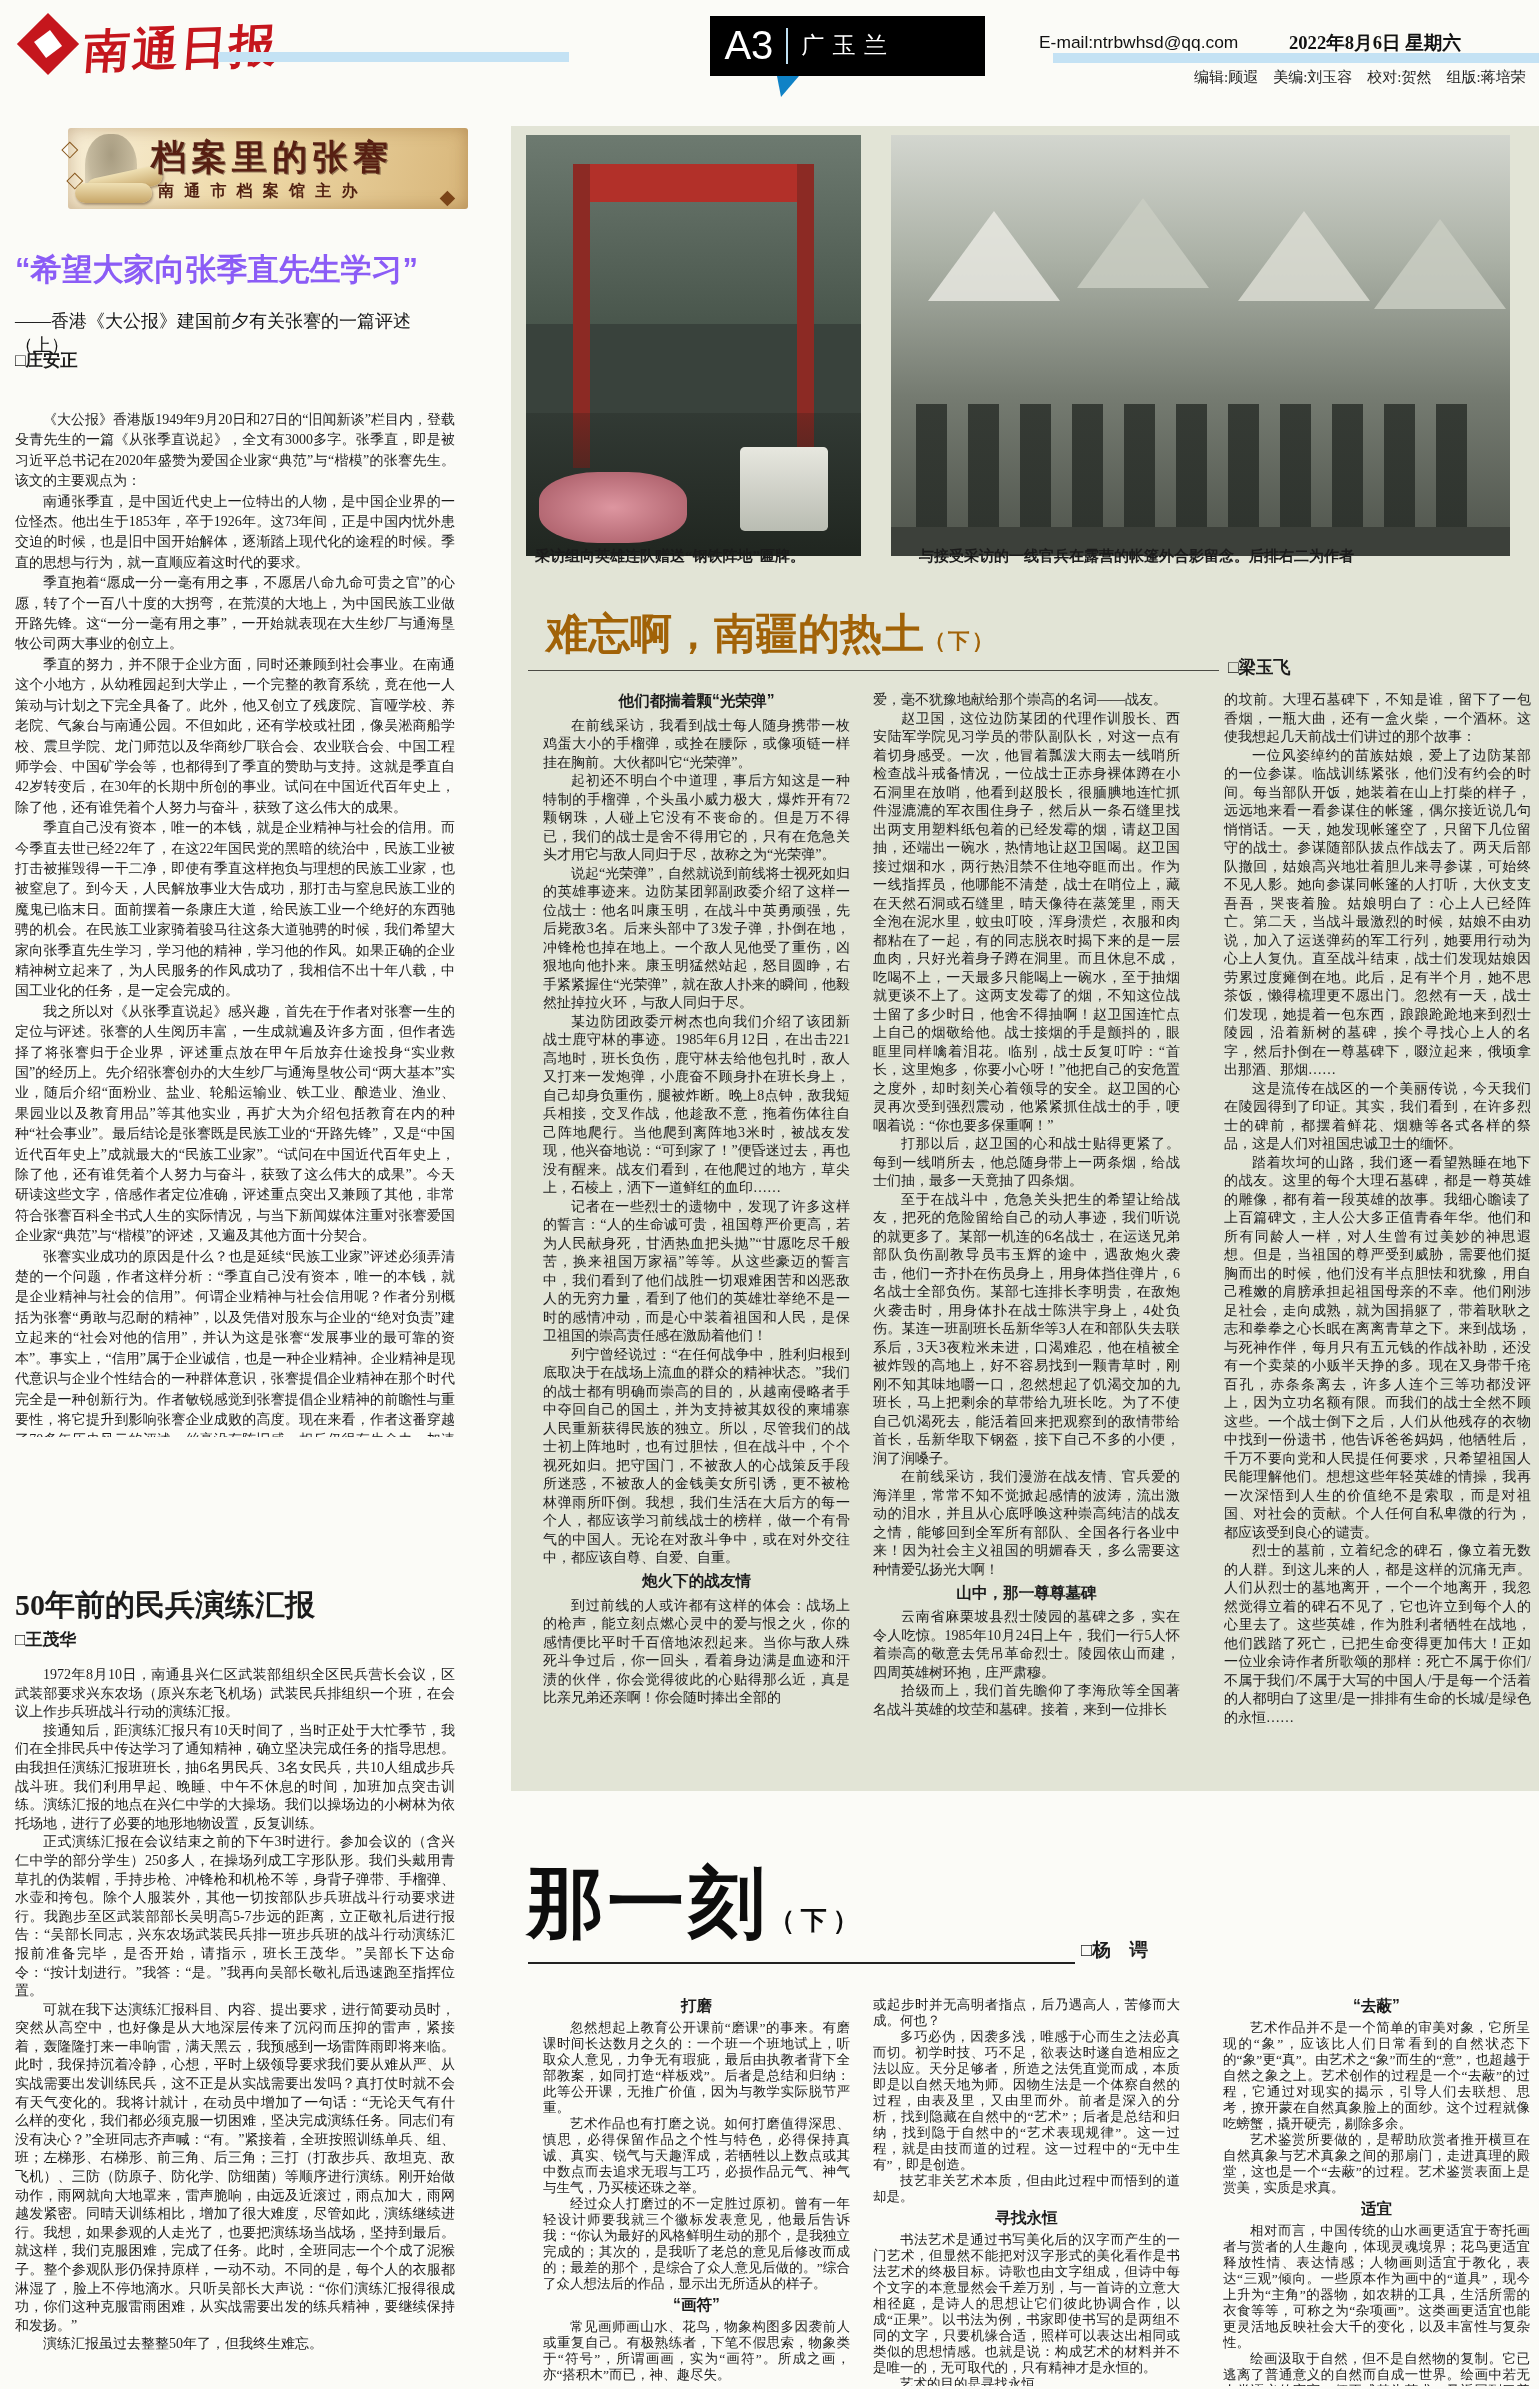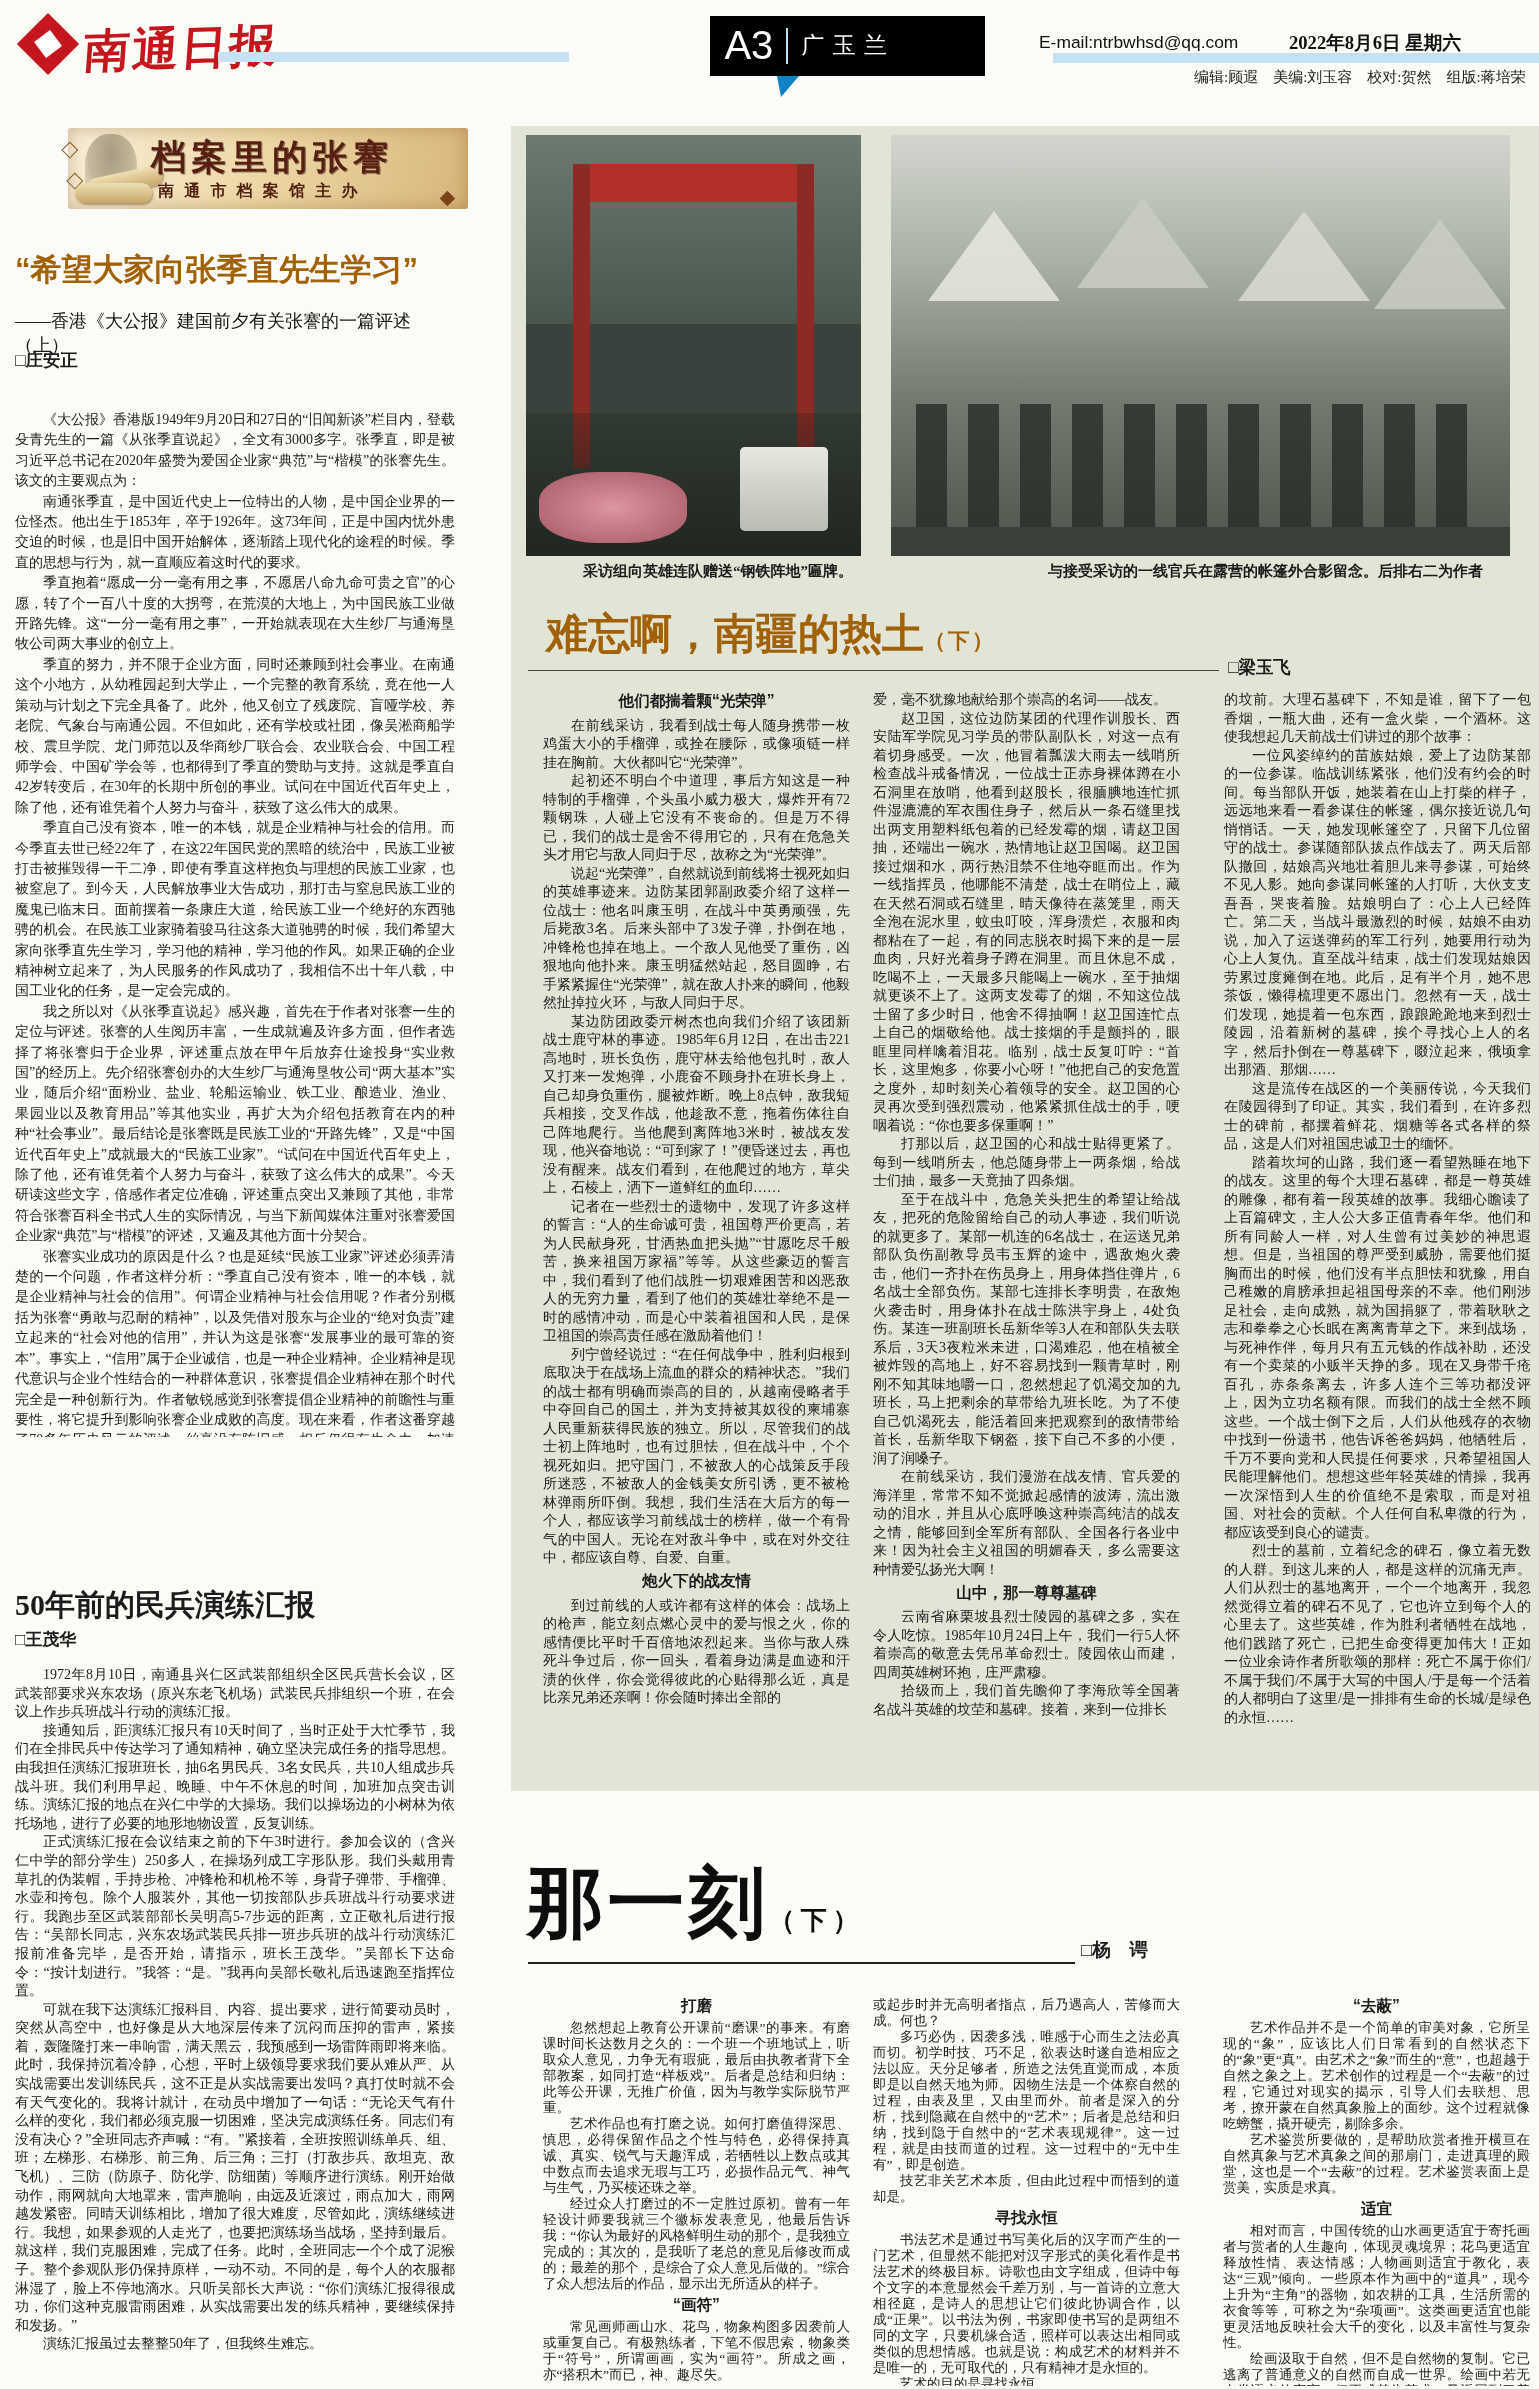"“希望大家向张季直先生学习”" .zj-headline { color: #a16207 -> #8b5cf6 }
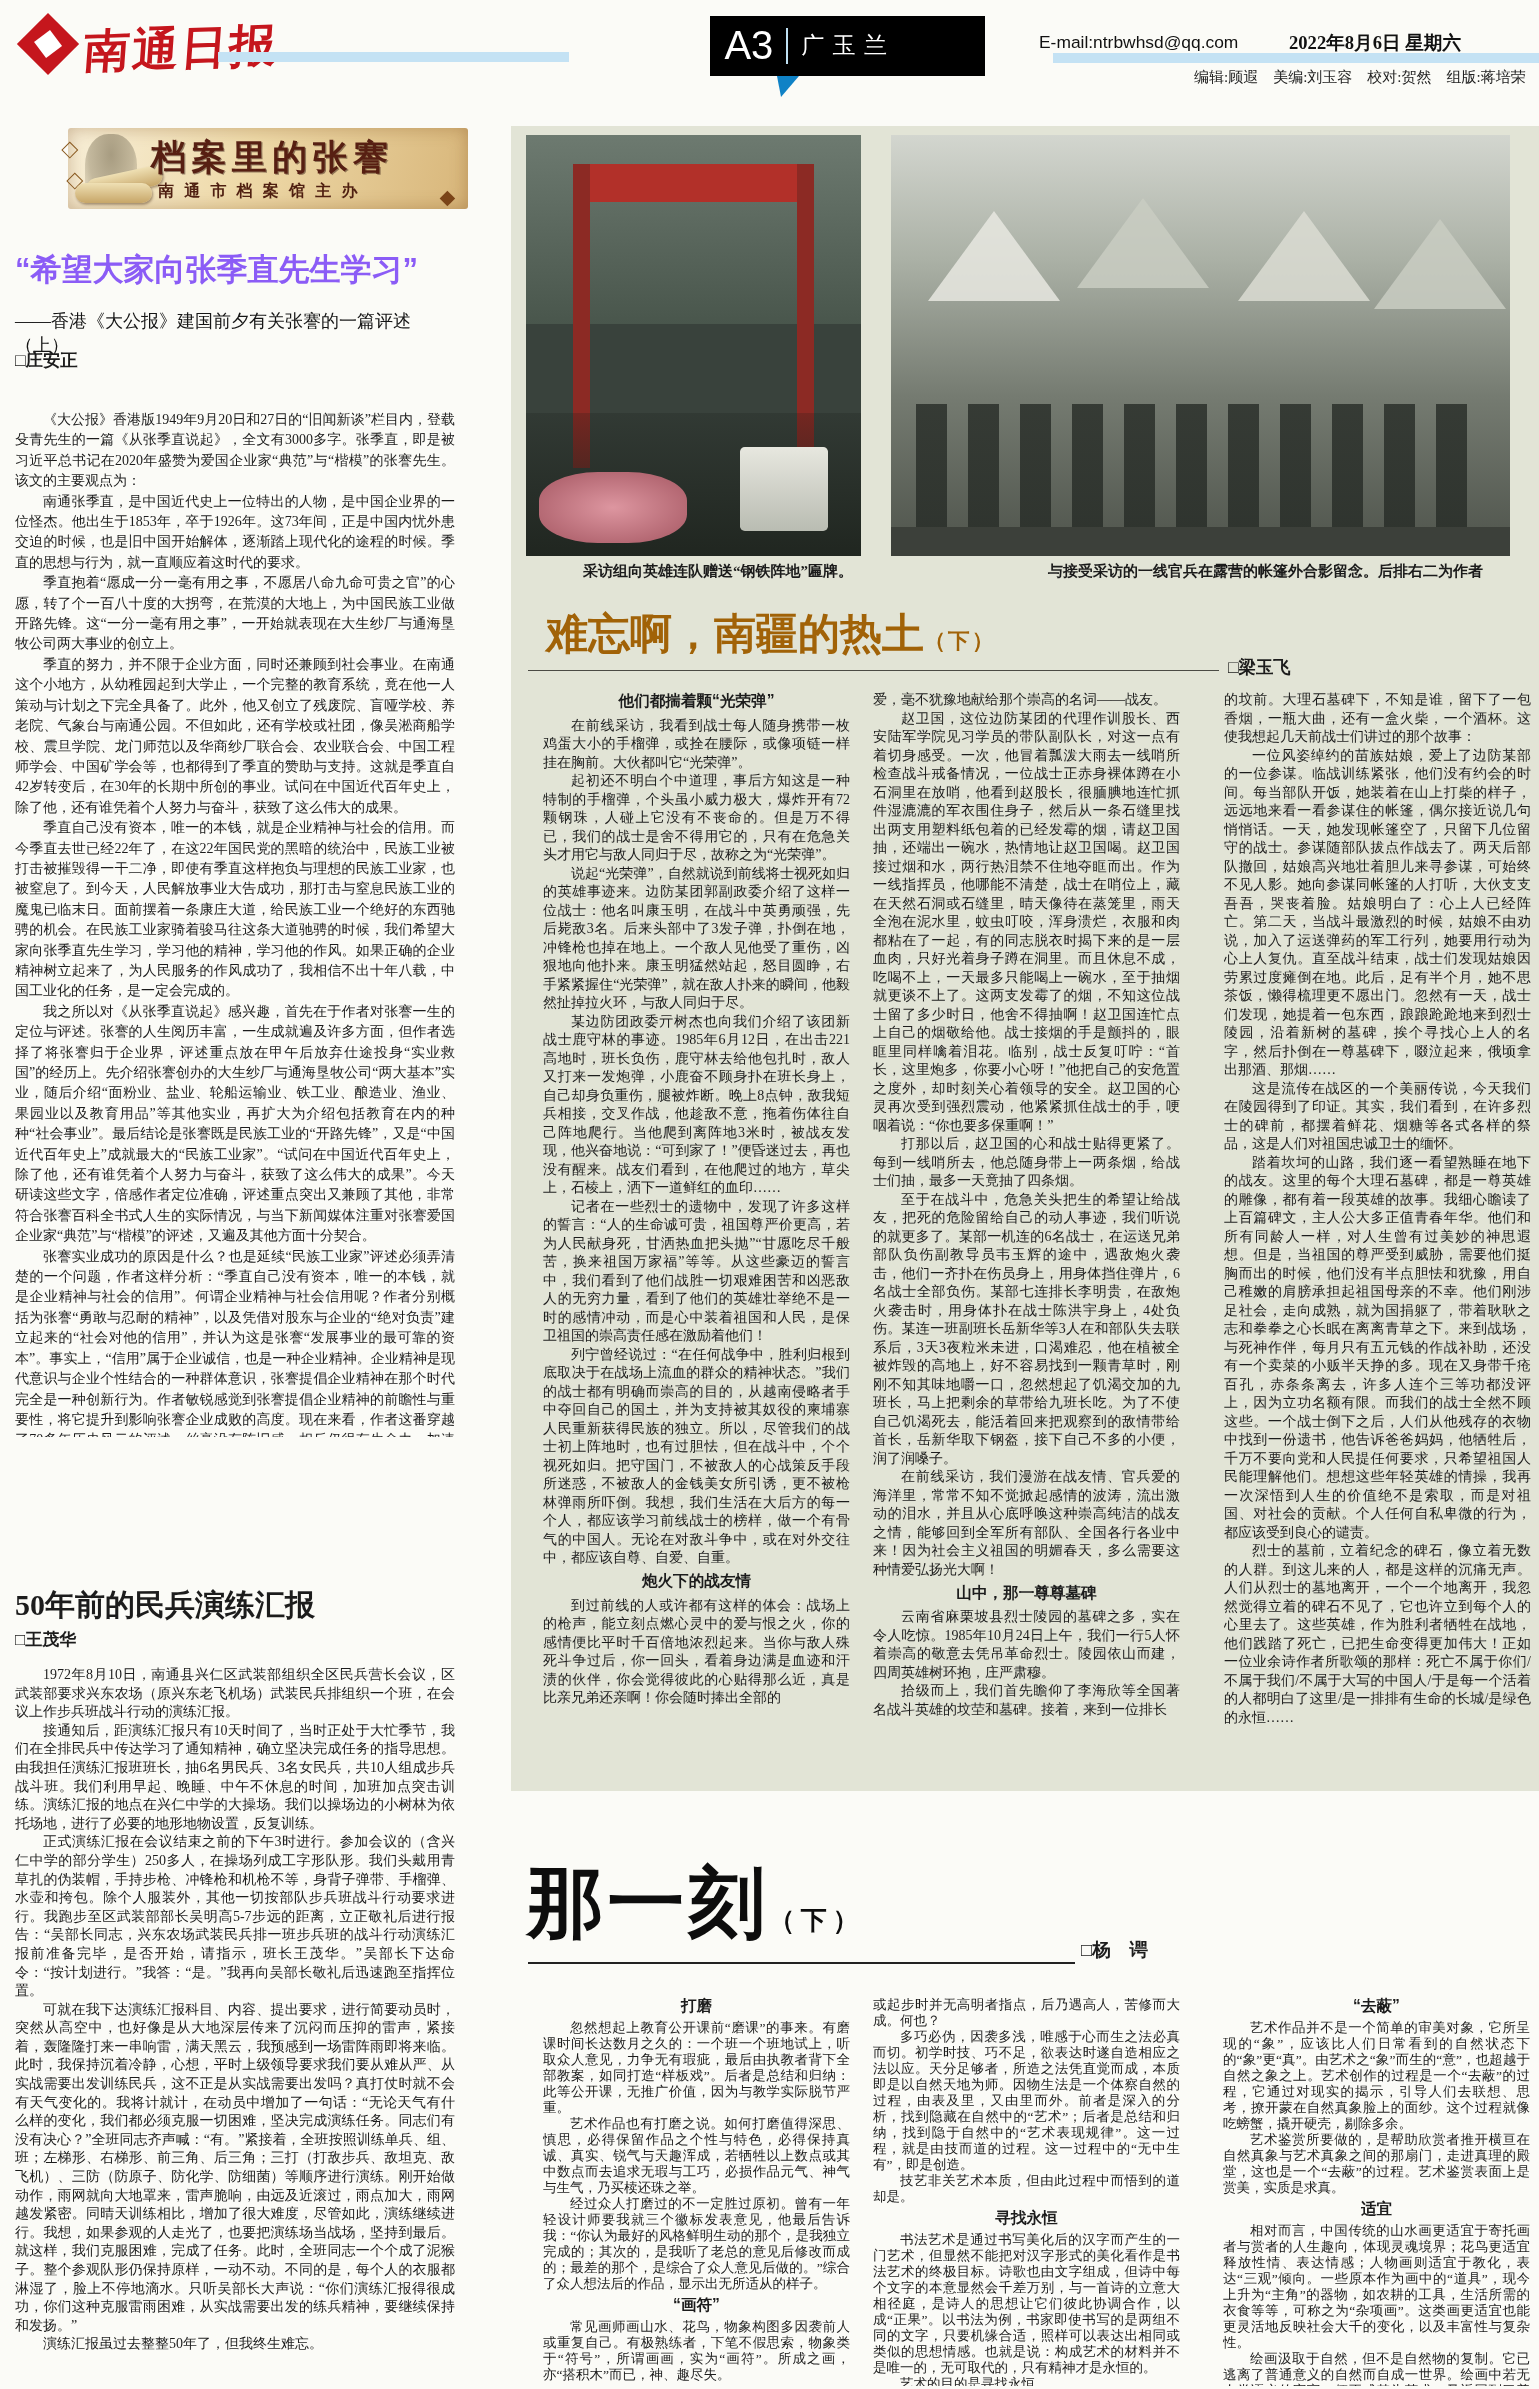"采访组向英雄连队赠送“钢铁阵地”匾牌。" .caption { text-align: right -> left; top: 436px -> 421px }
